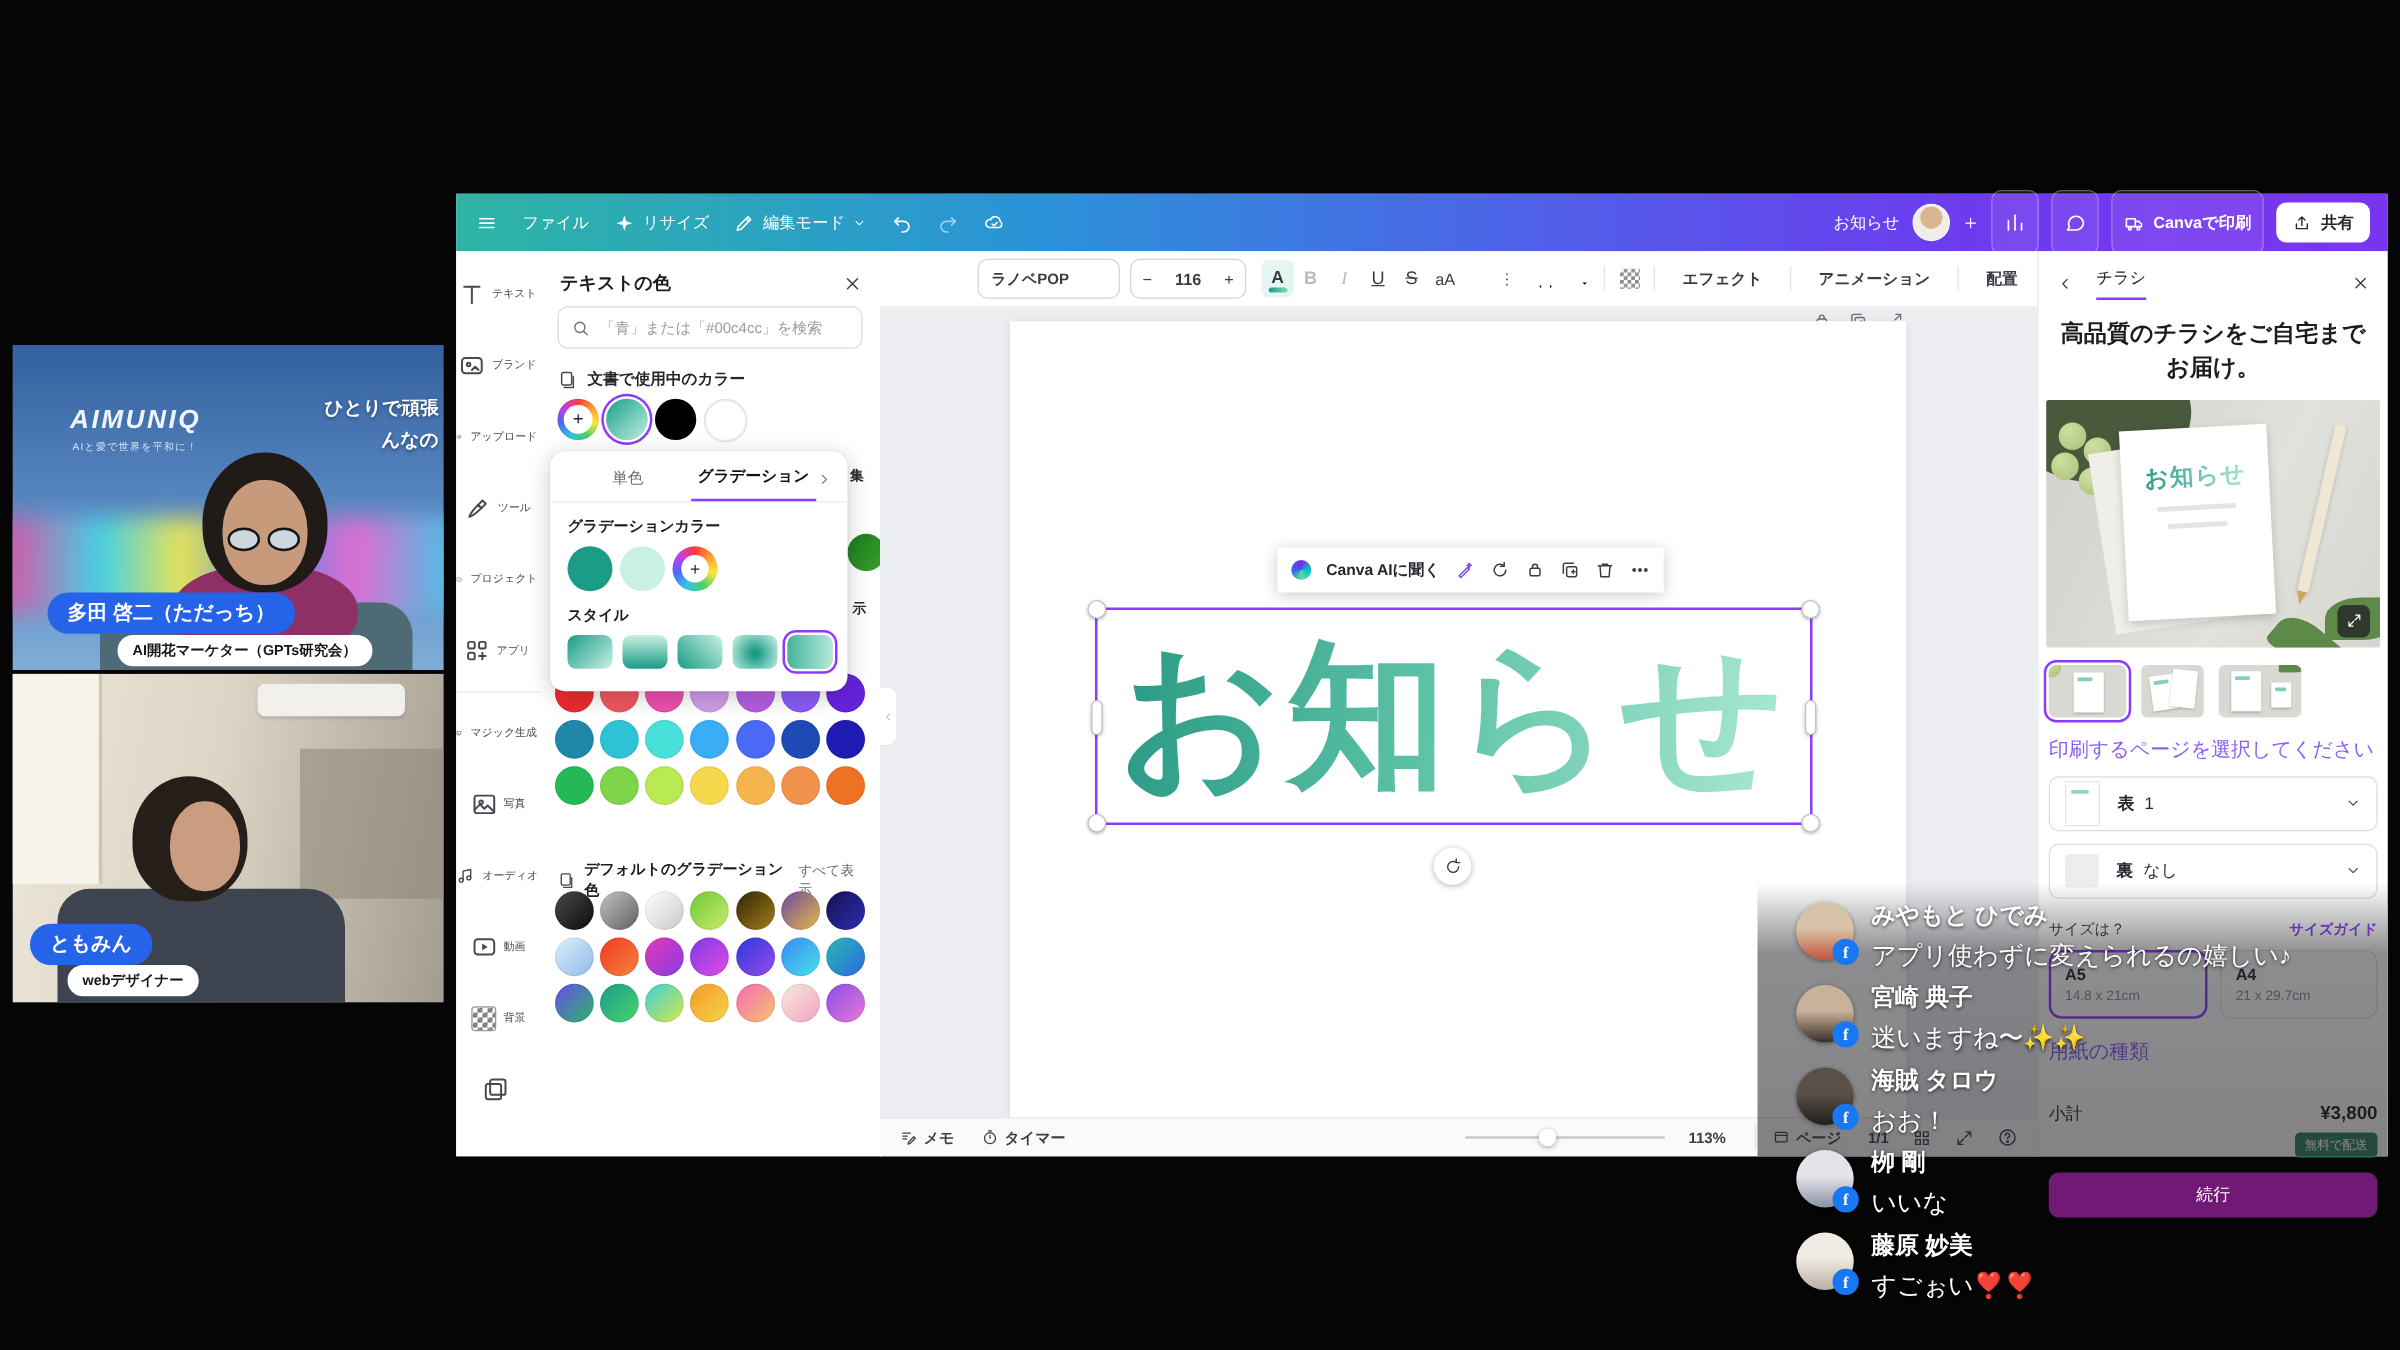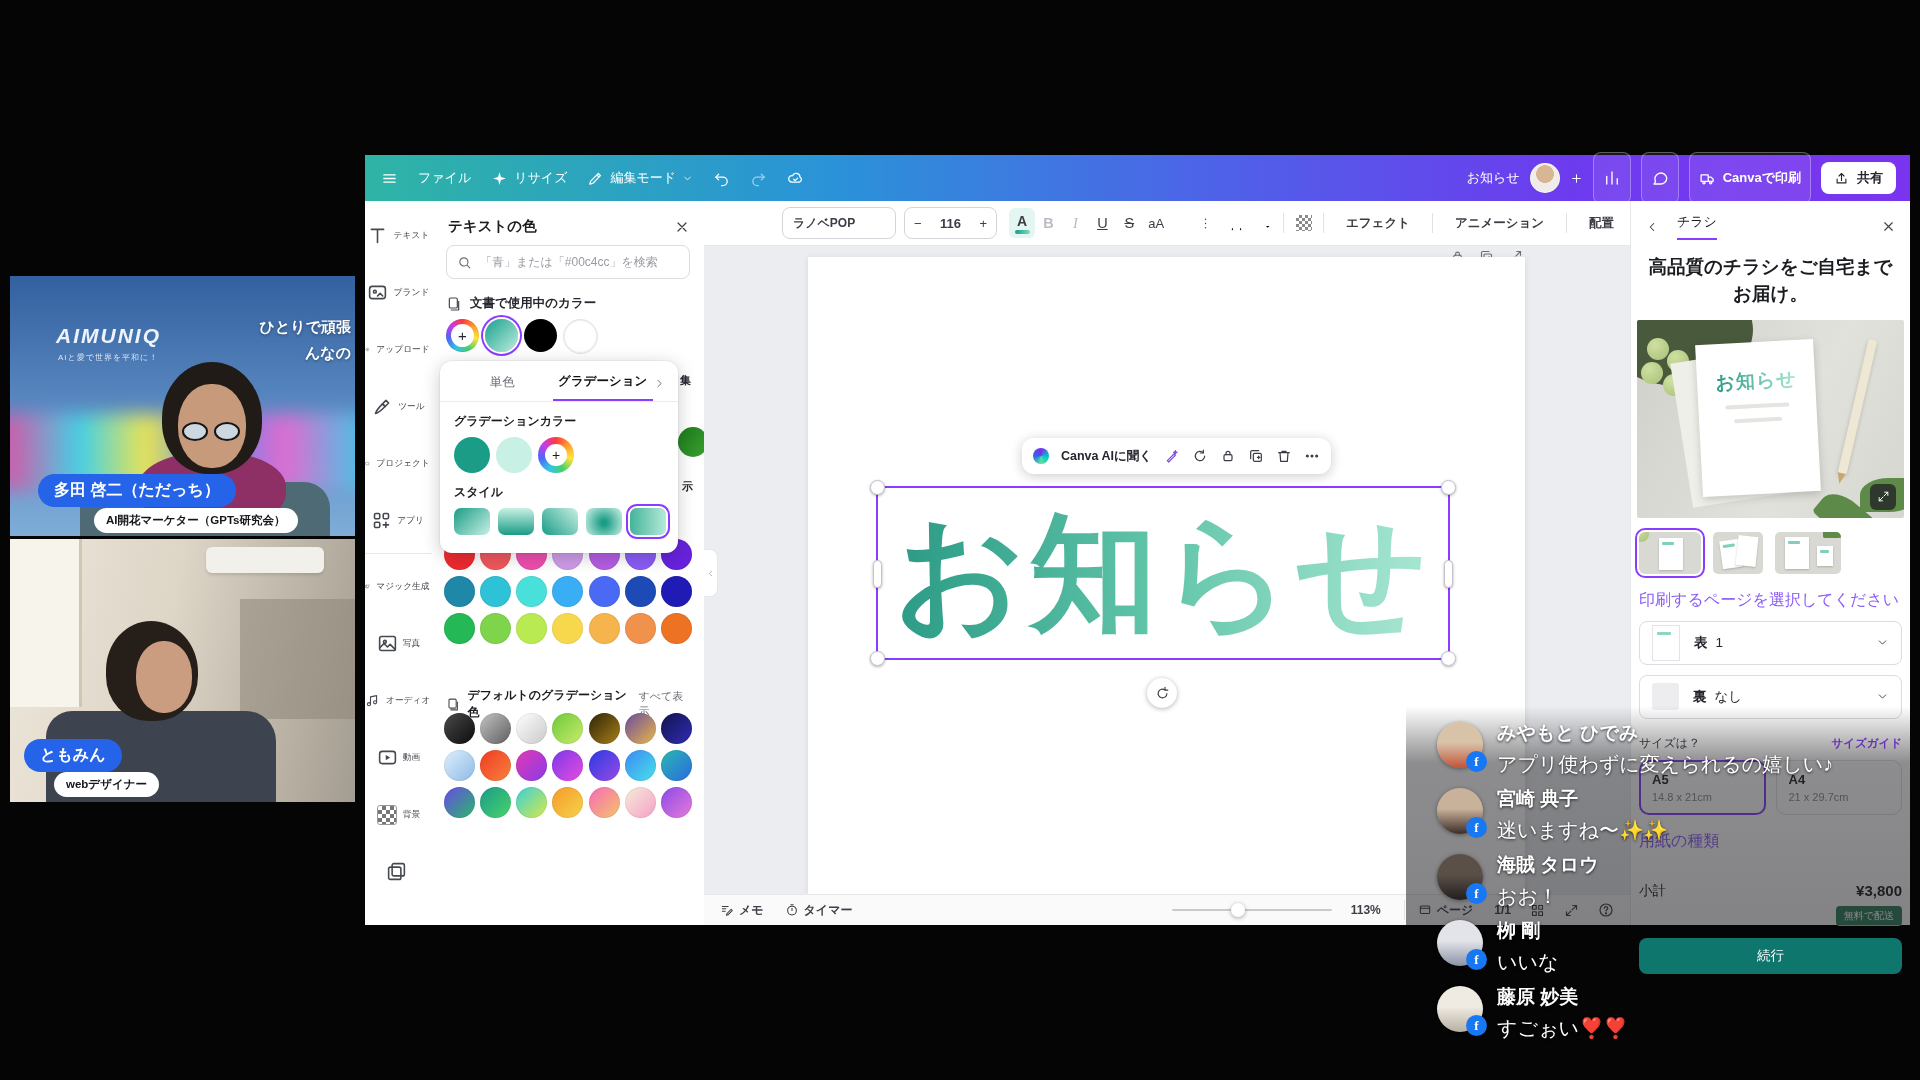"Canva AIに聞く" .float { border-radius: 12px -> 0 }
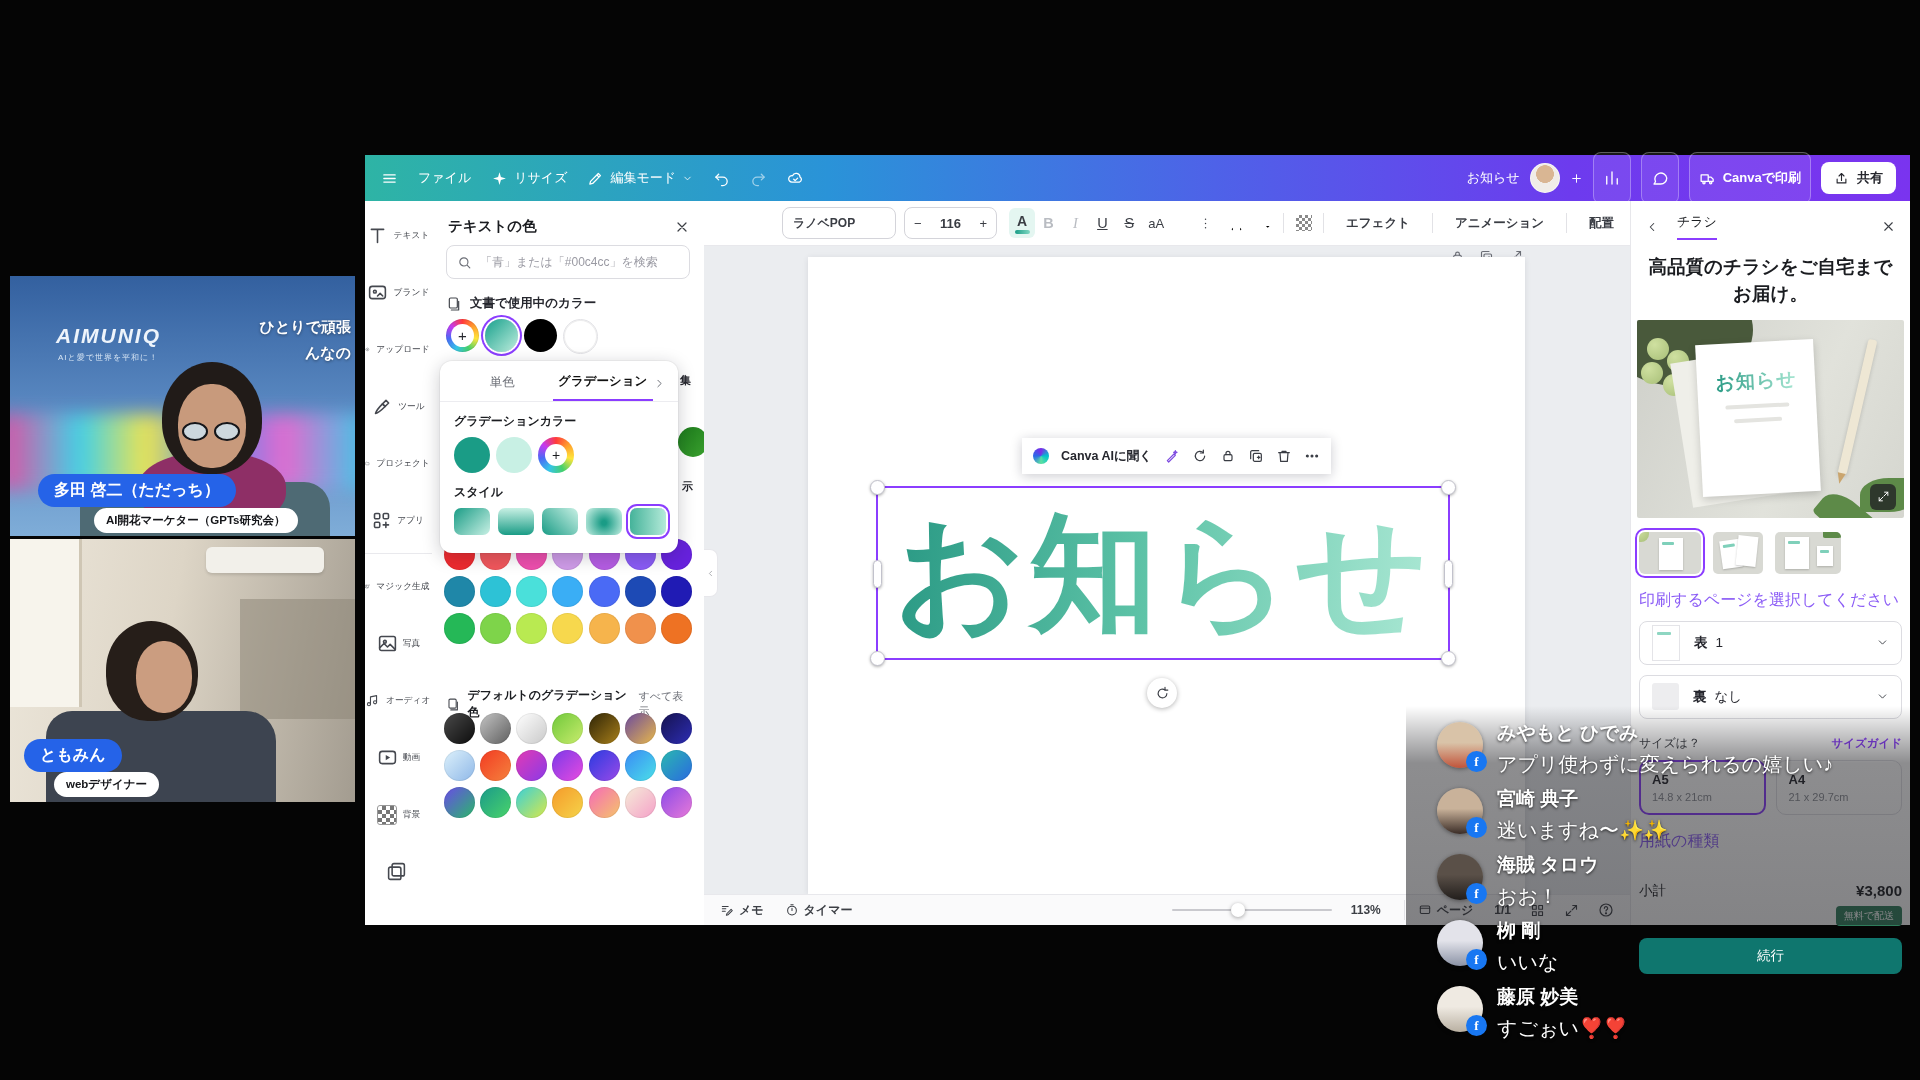"続行" .cont { background: #0f766e -> #701a75 }
